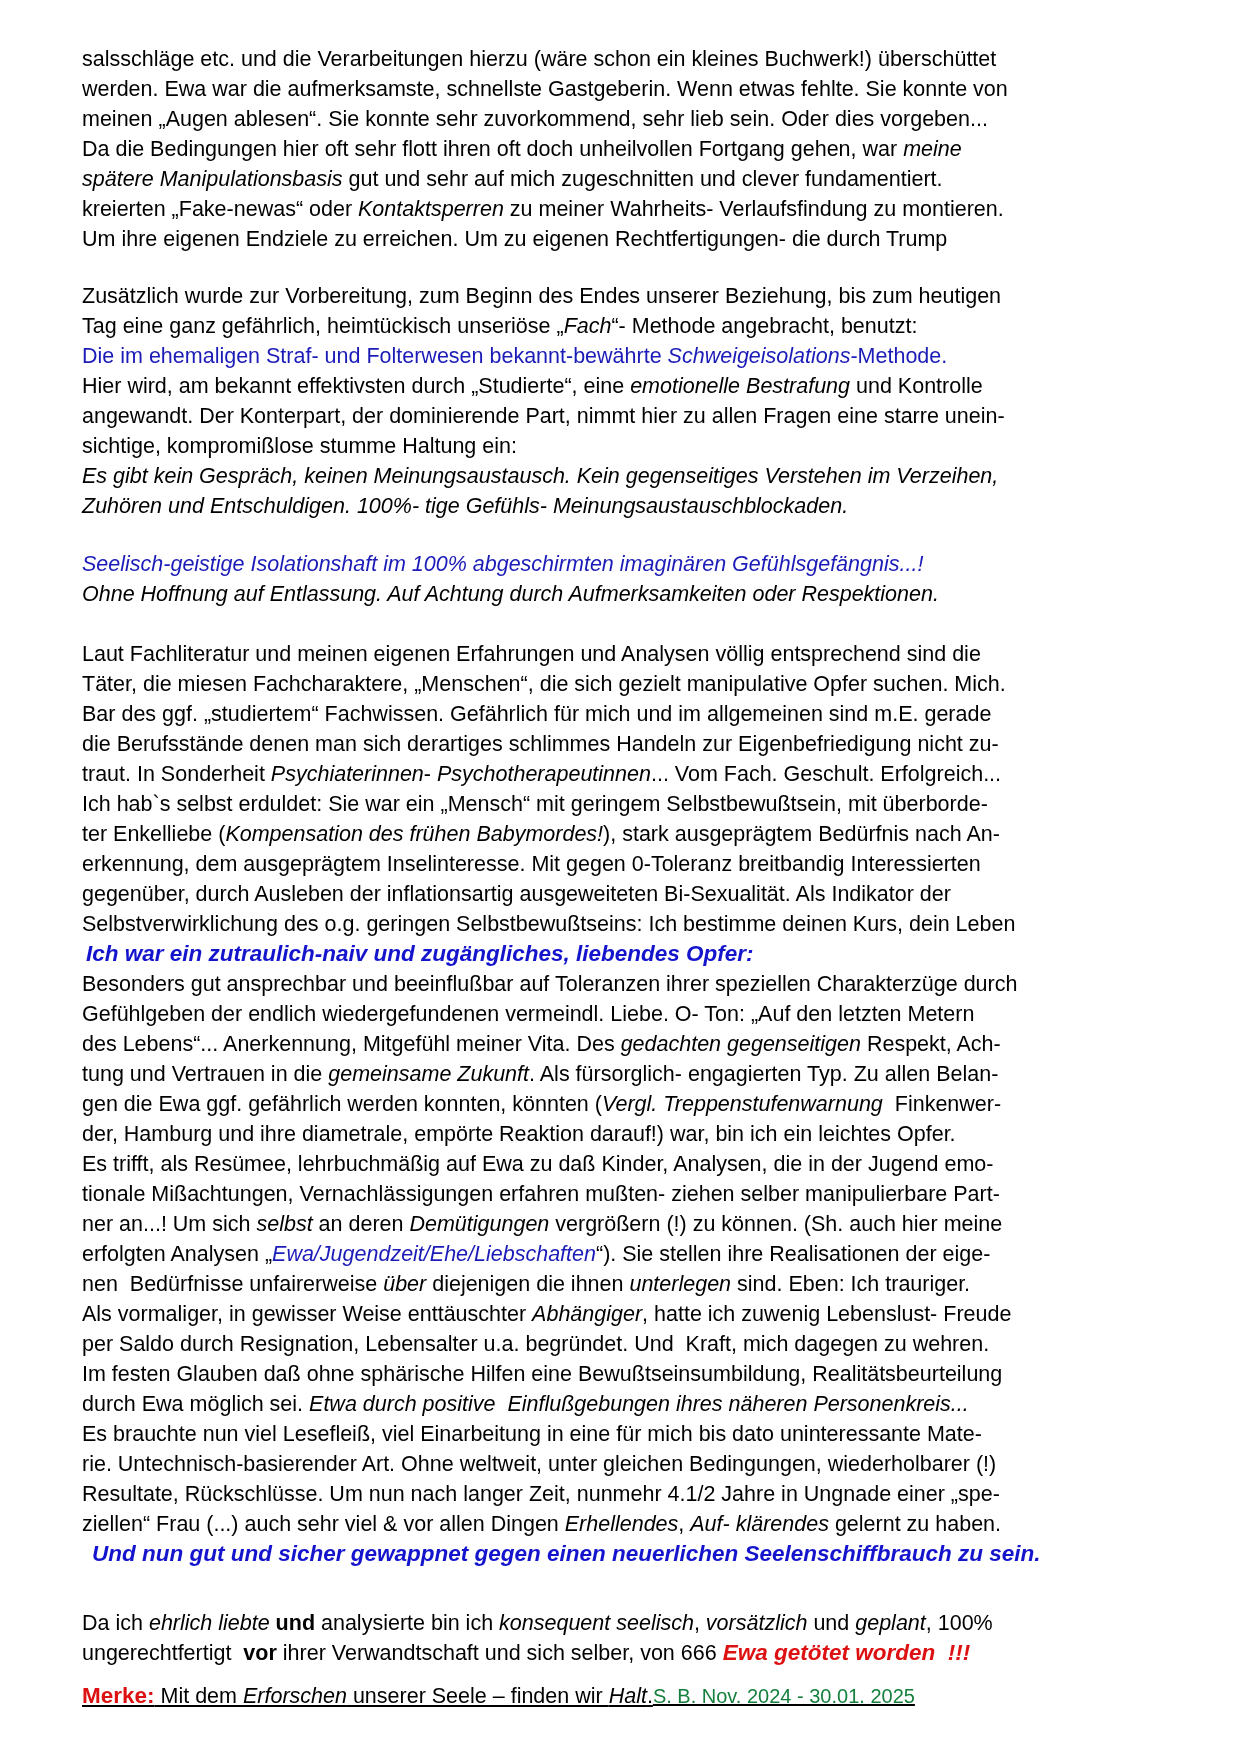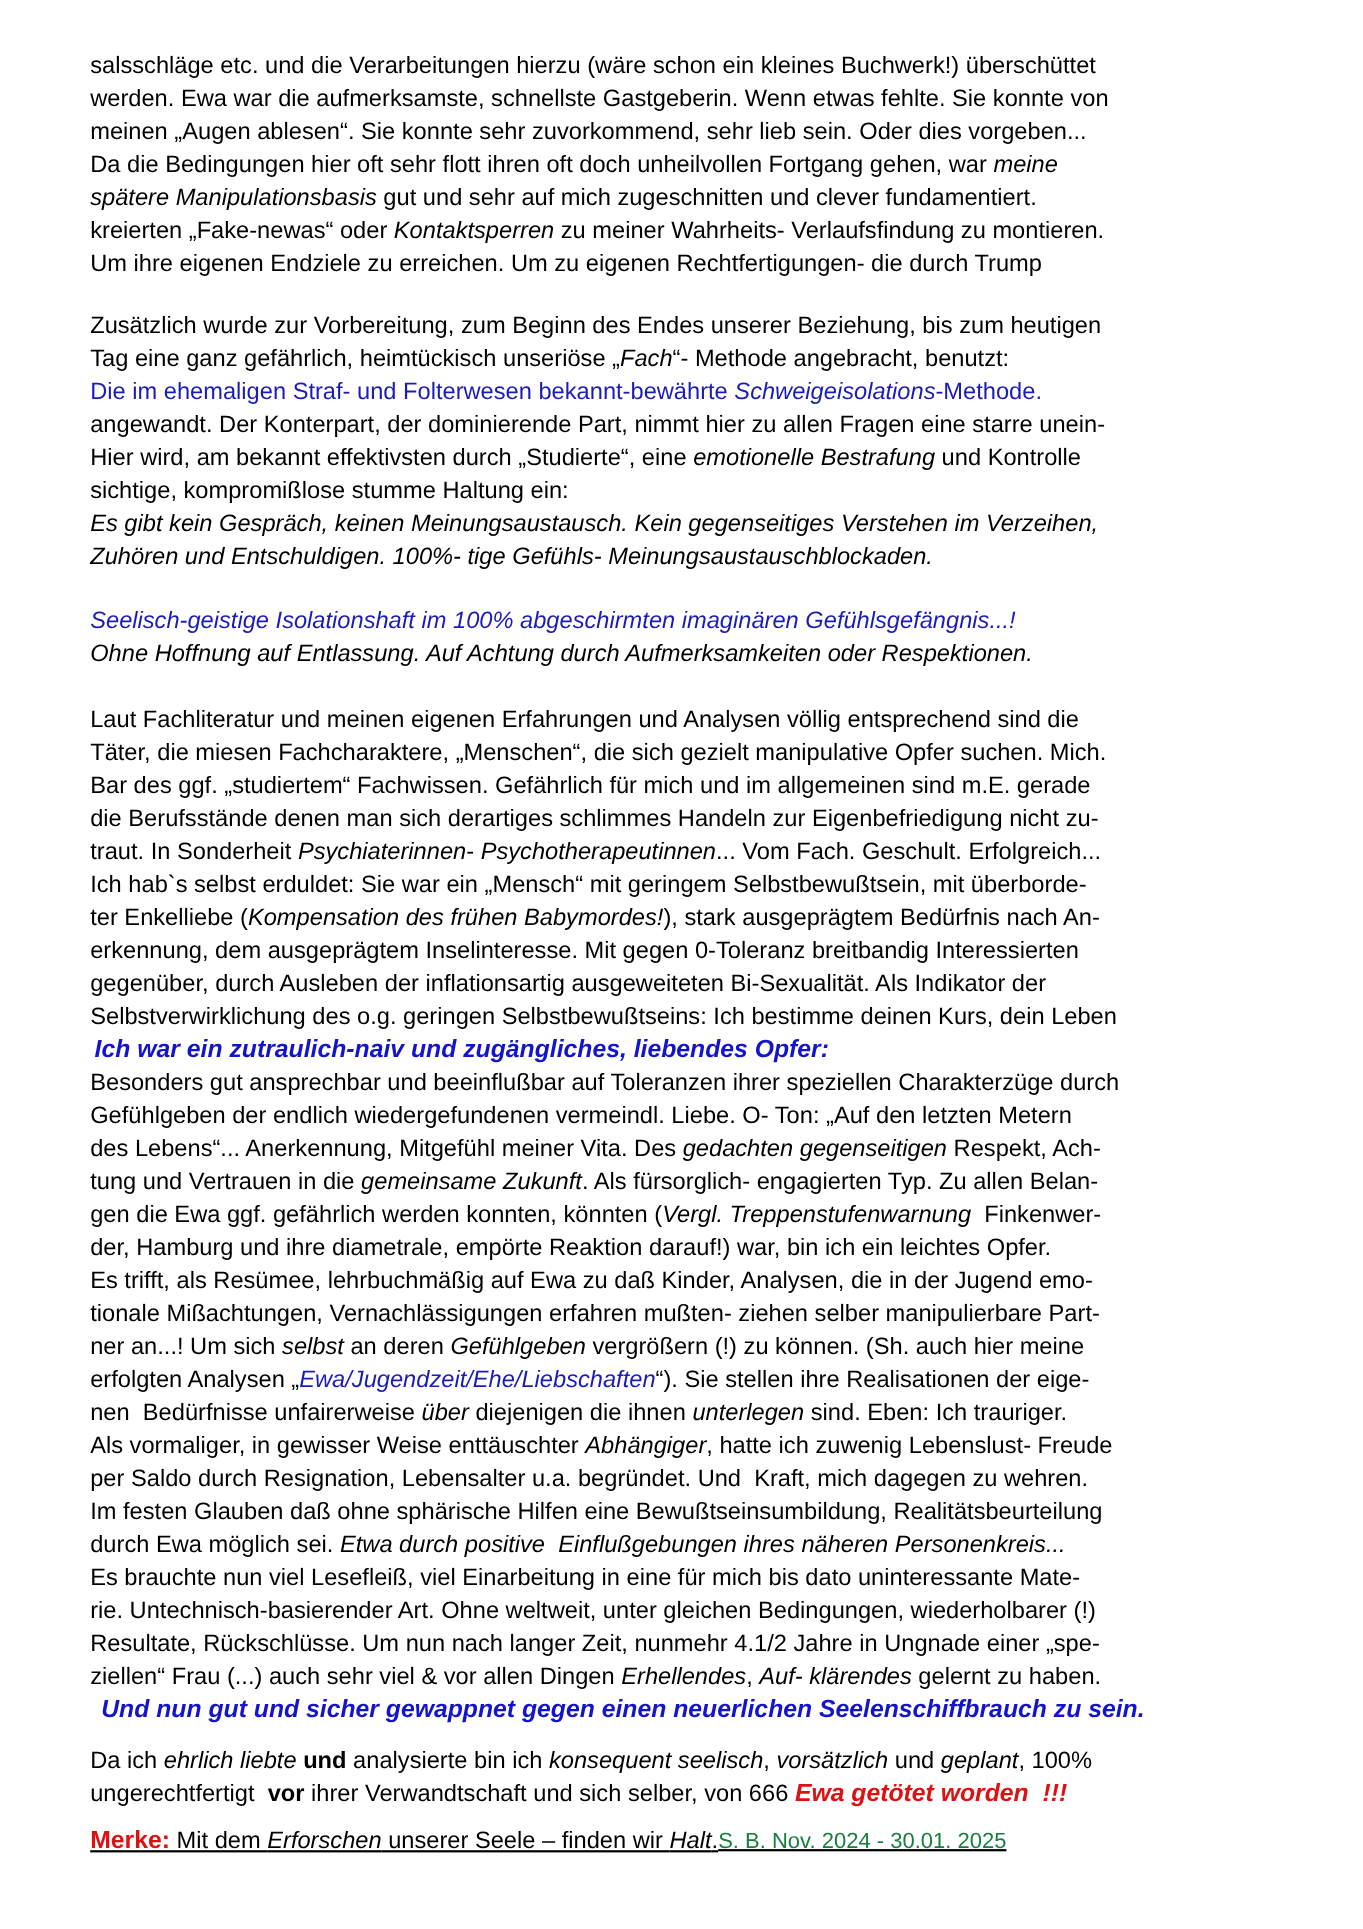"angewandt. Der Konterpart, der" div.line { order: before "Hier wird, am bekannt effektivsten" -> after "Hier wird, am bekannt effektivsten" }
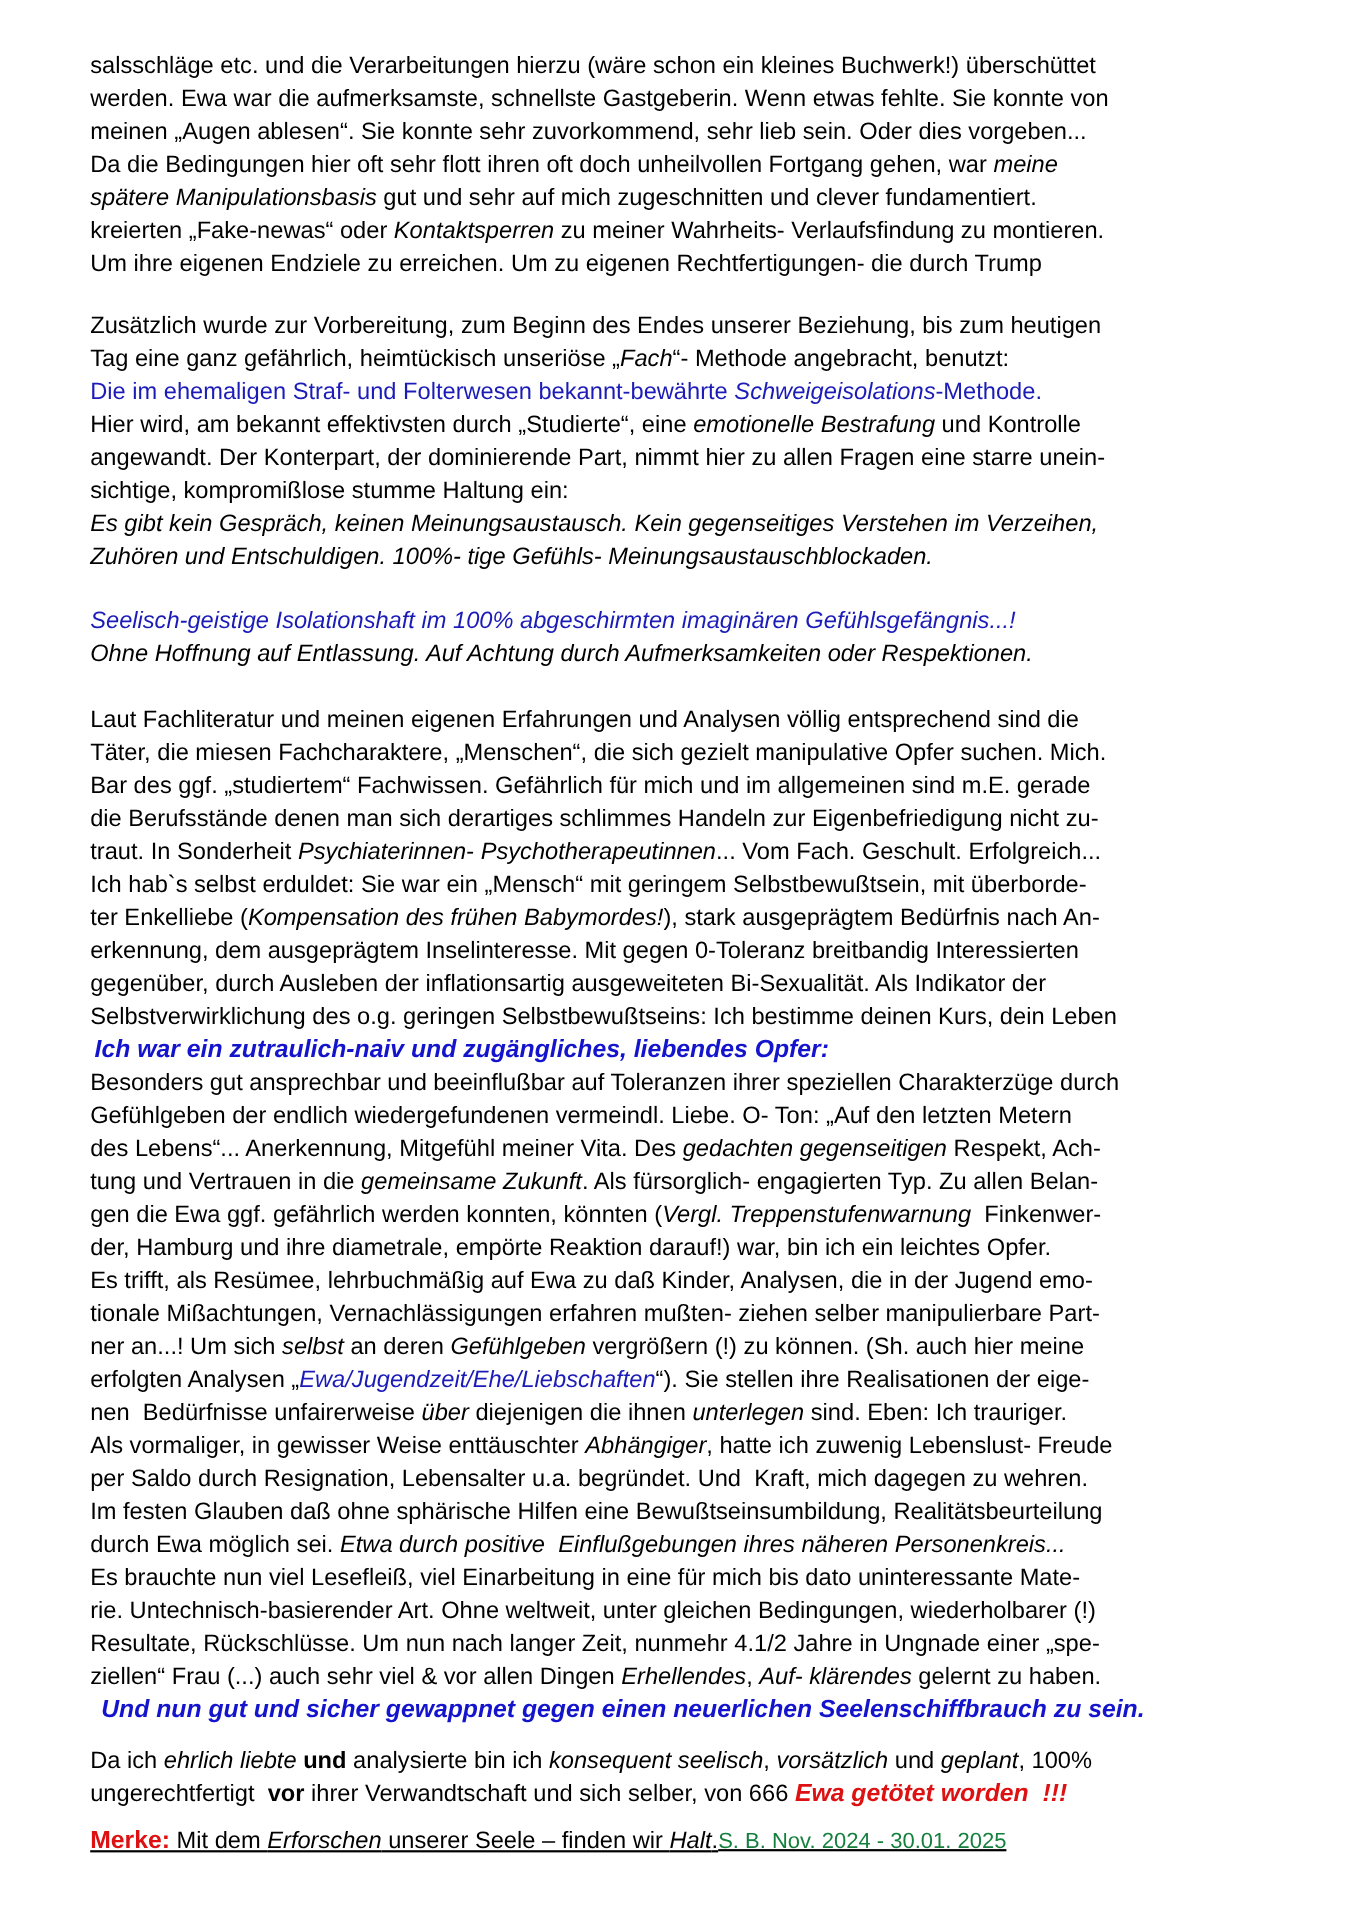"Gefühlgeben" span.seg-i { text: Gefühlgeben -> Demütigungen }
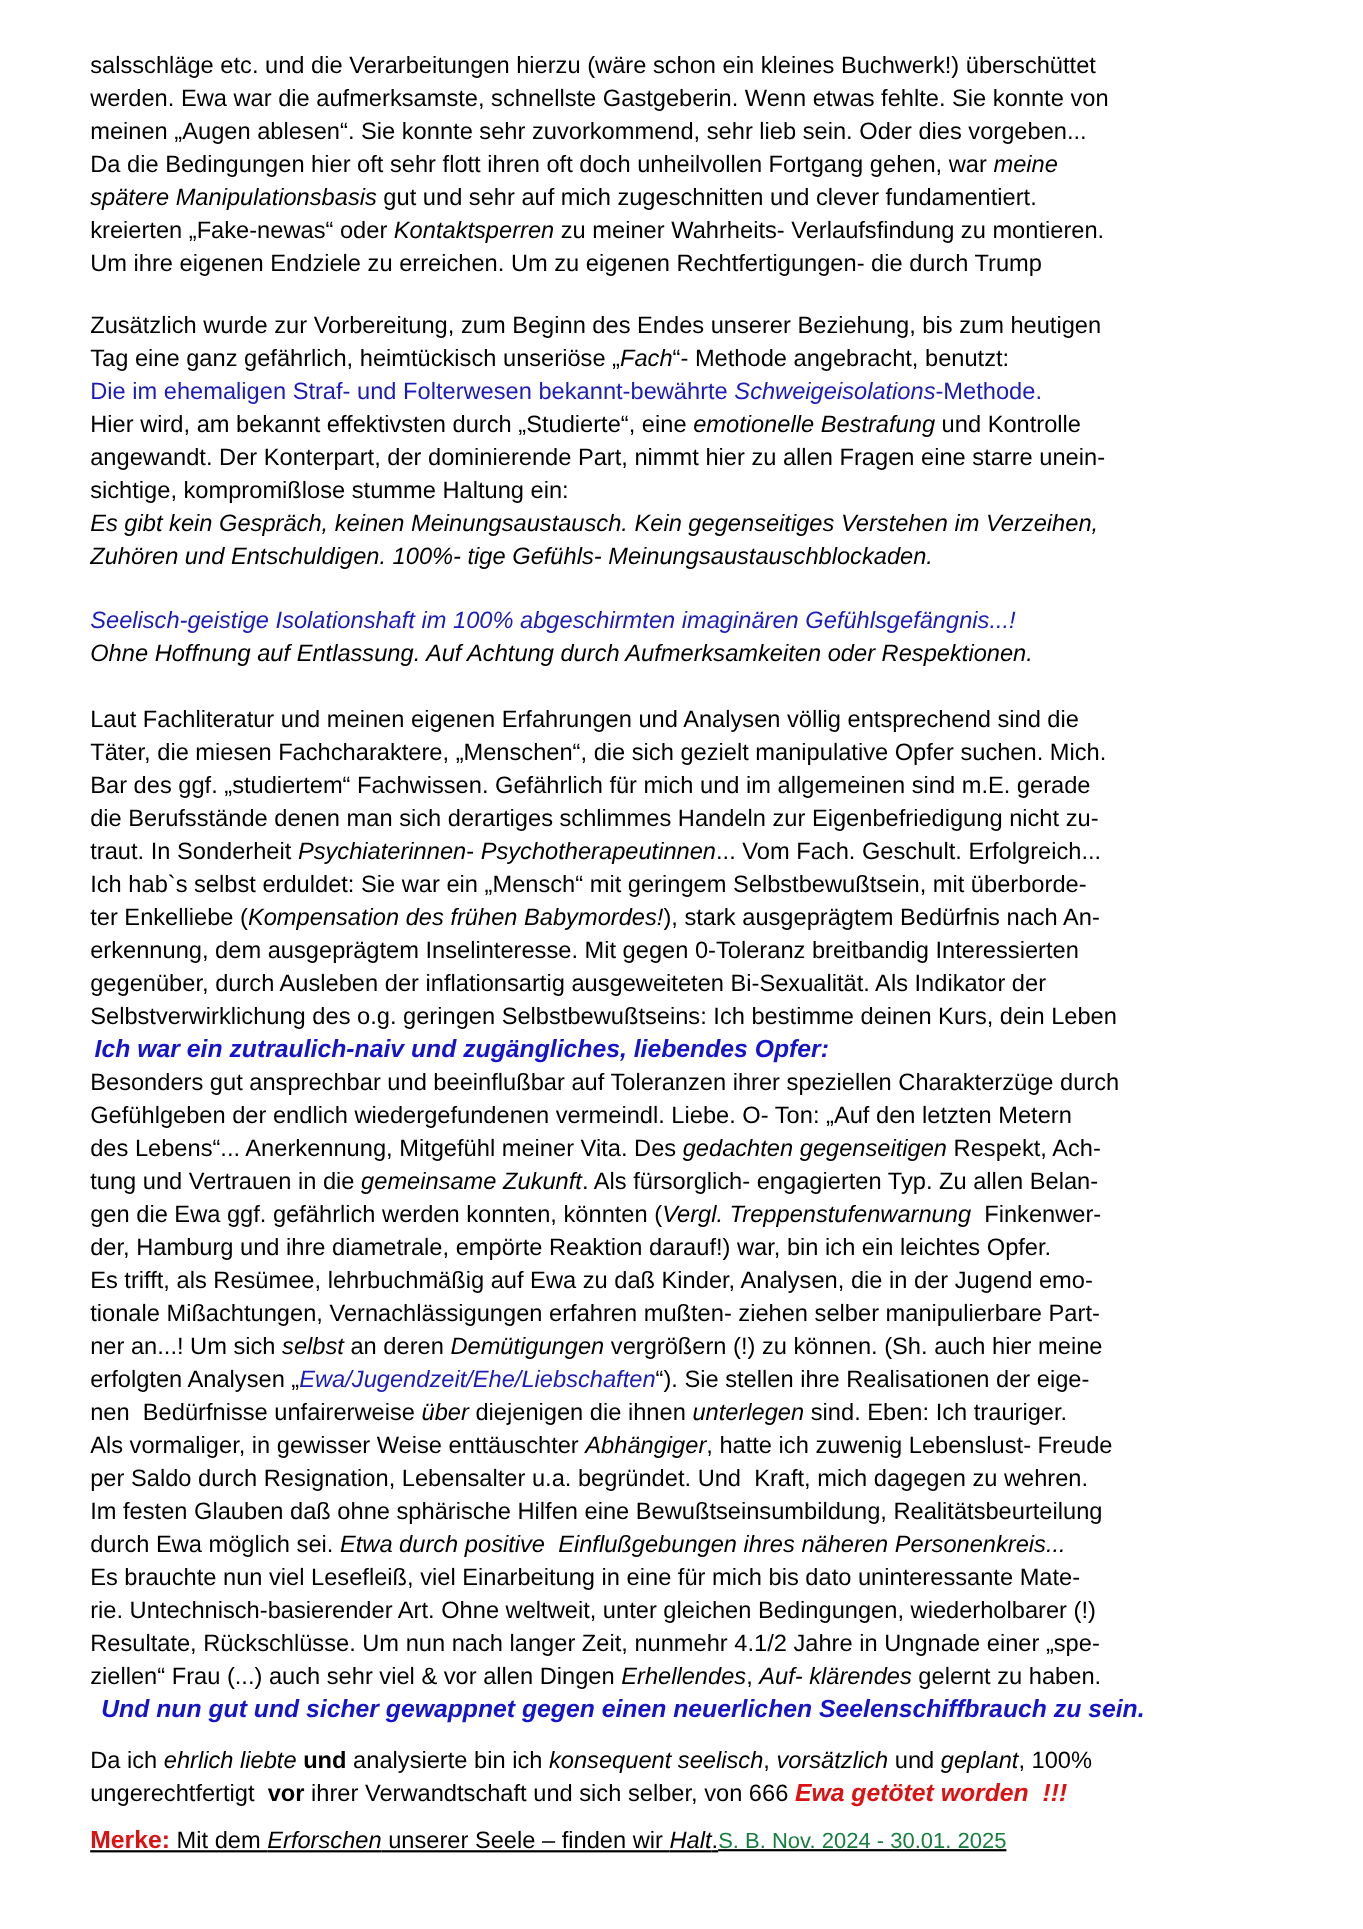"Da ich ehrlich liebte und" div.para { margin-top: 16px -> 39px }
